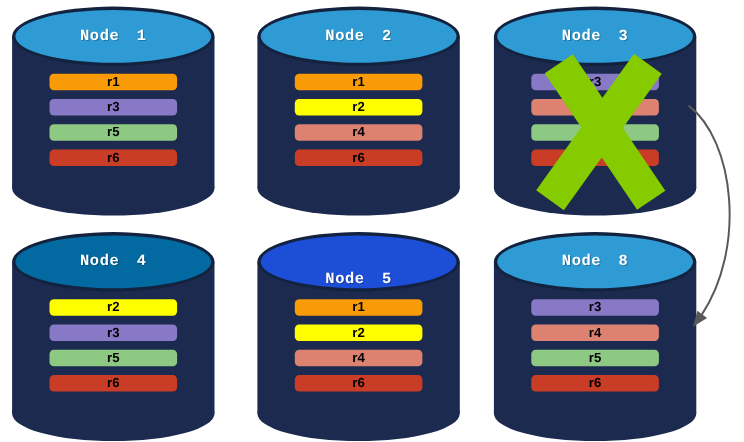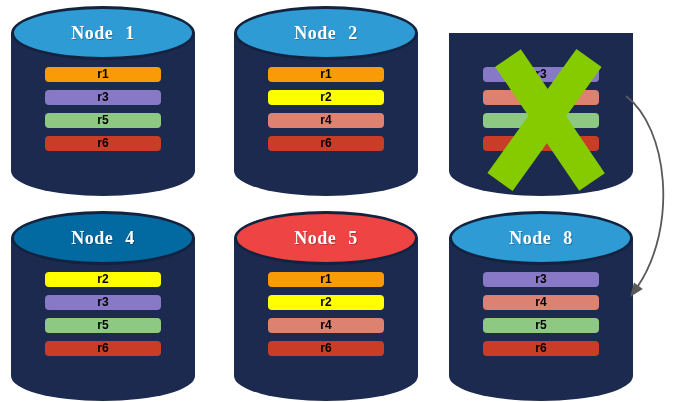"Node 1" .node-title { font-family: Liberation Serif, serif -> Liberation Mono, monospace; font-size: 18px -> 14px }
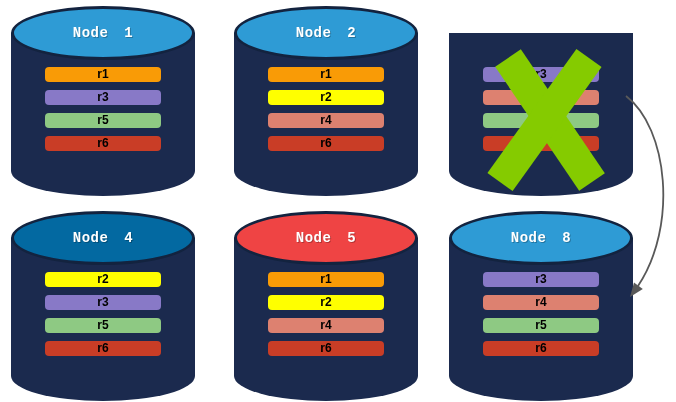"Node 3" div.cyl-top { html: none -> <div> <span>Node 3</span> </div> }
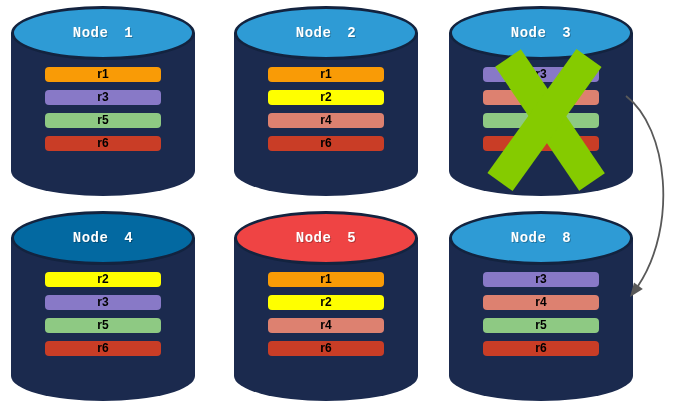"Node 5" div.cyl-top { align-items: none -> flex-end; background: #ef4444 -> #1d4ed8 }
